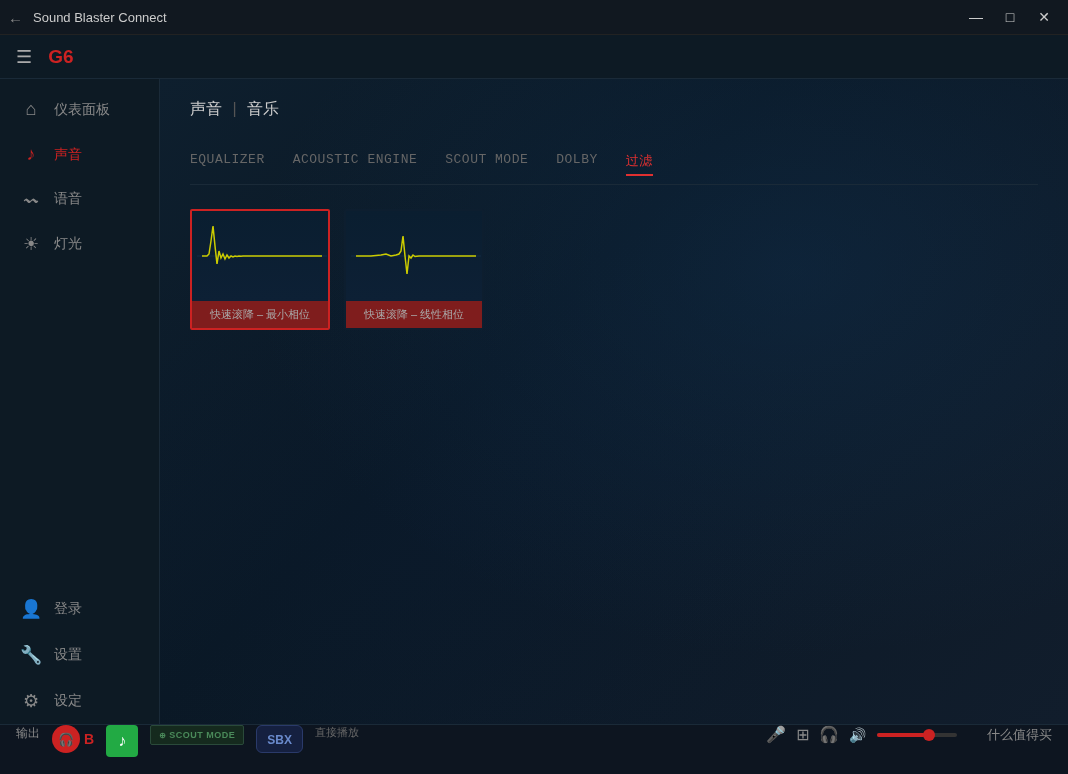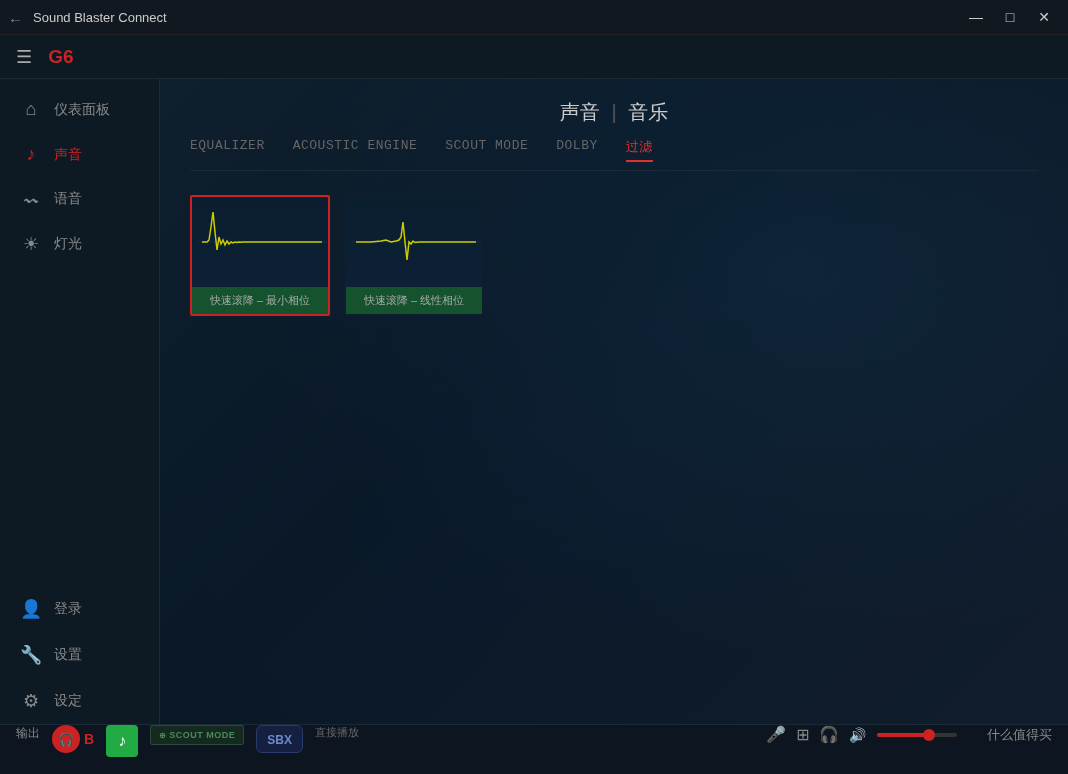"声音 | 音乐" .breadcrumb { font-size: 20px -> 16px; margin-bottom: 12px -> 32px; text-align: center -> none }
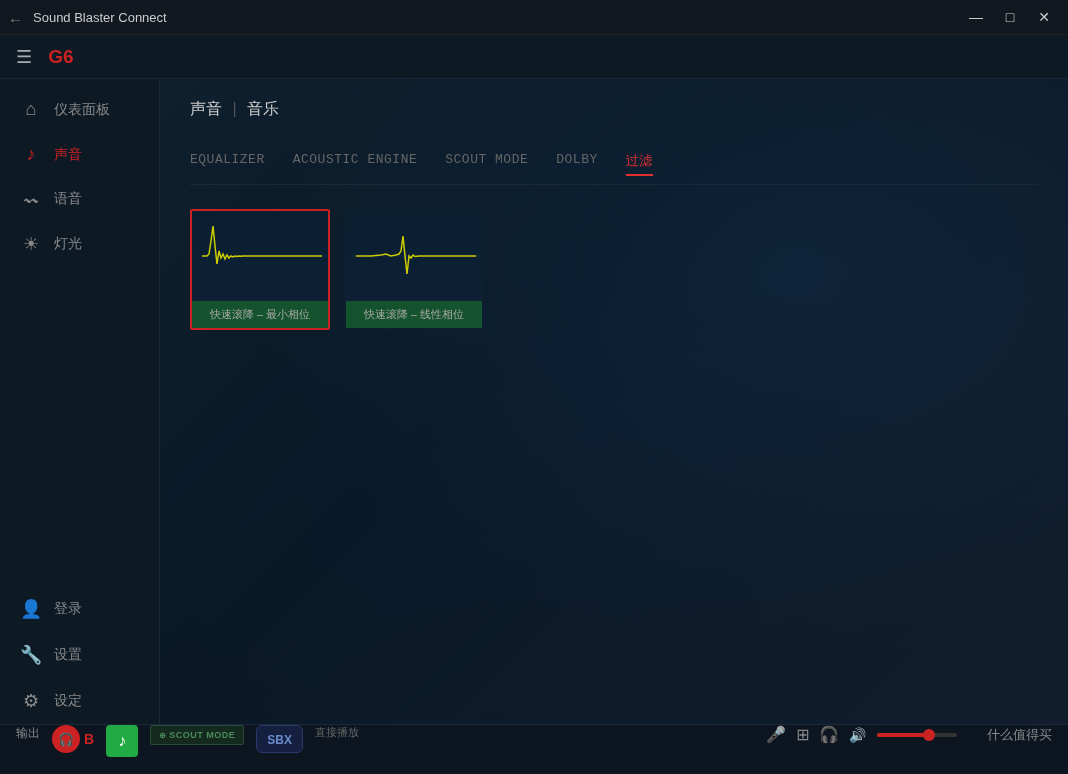"快速滚降 – 最小相位" .card-label { background: #14532d -> #7f1d1d }
